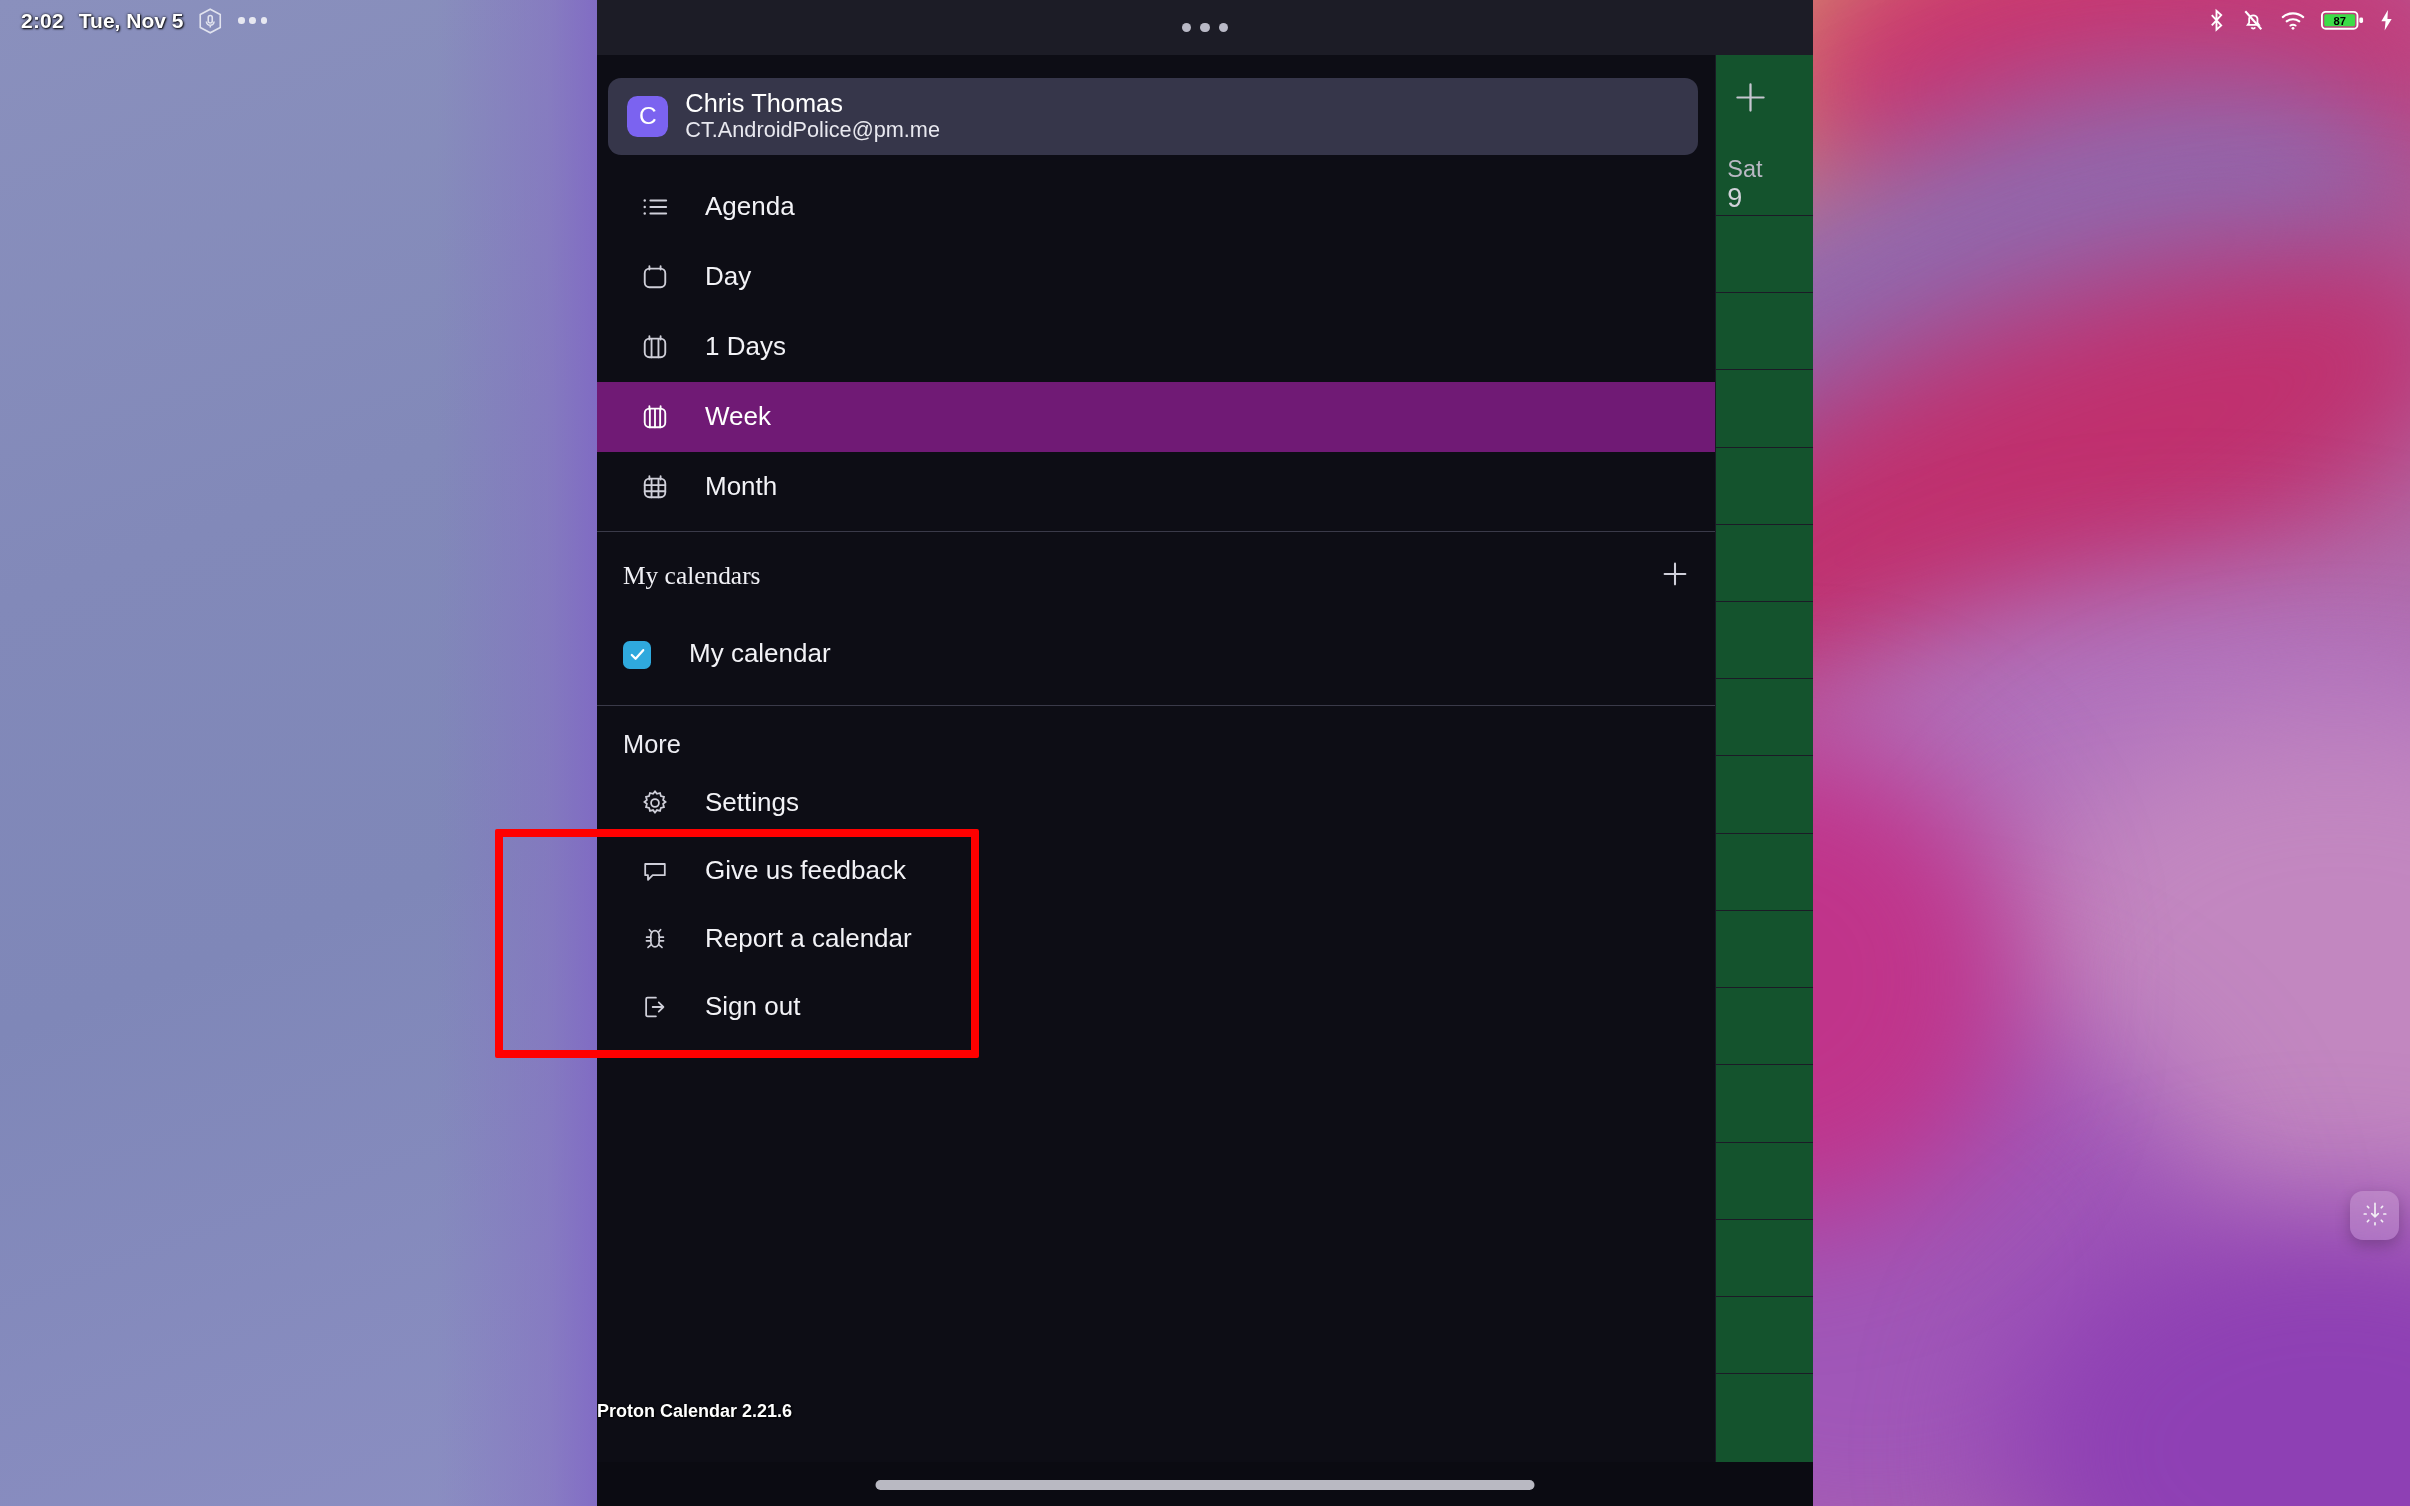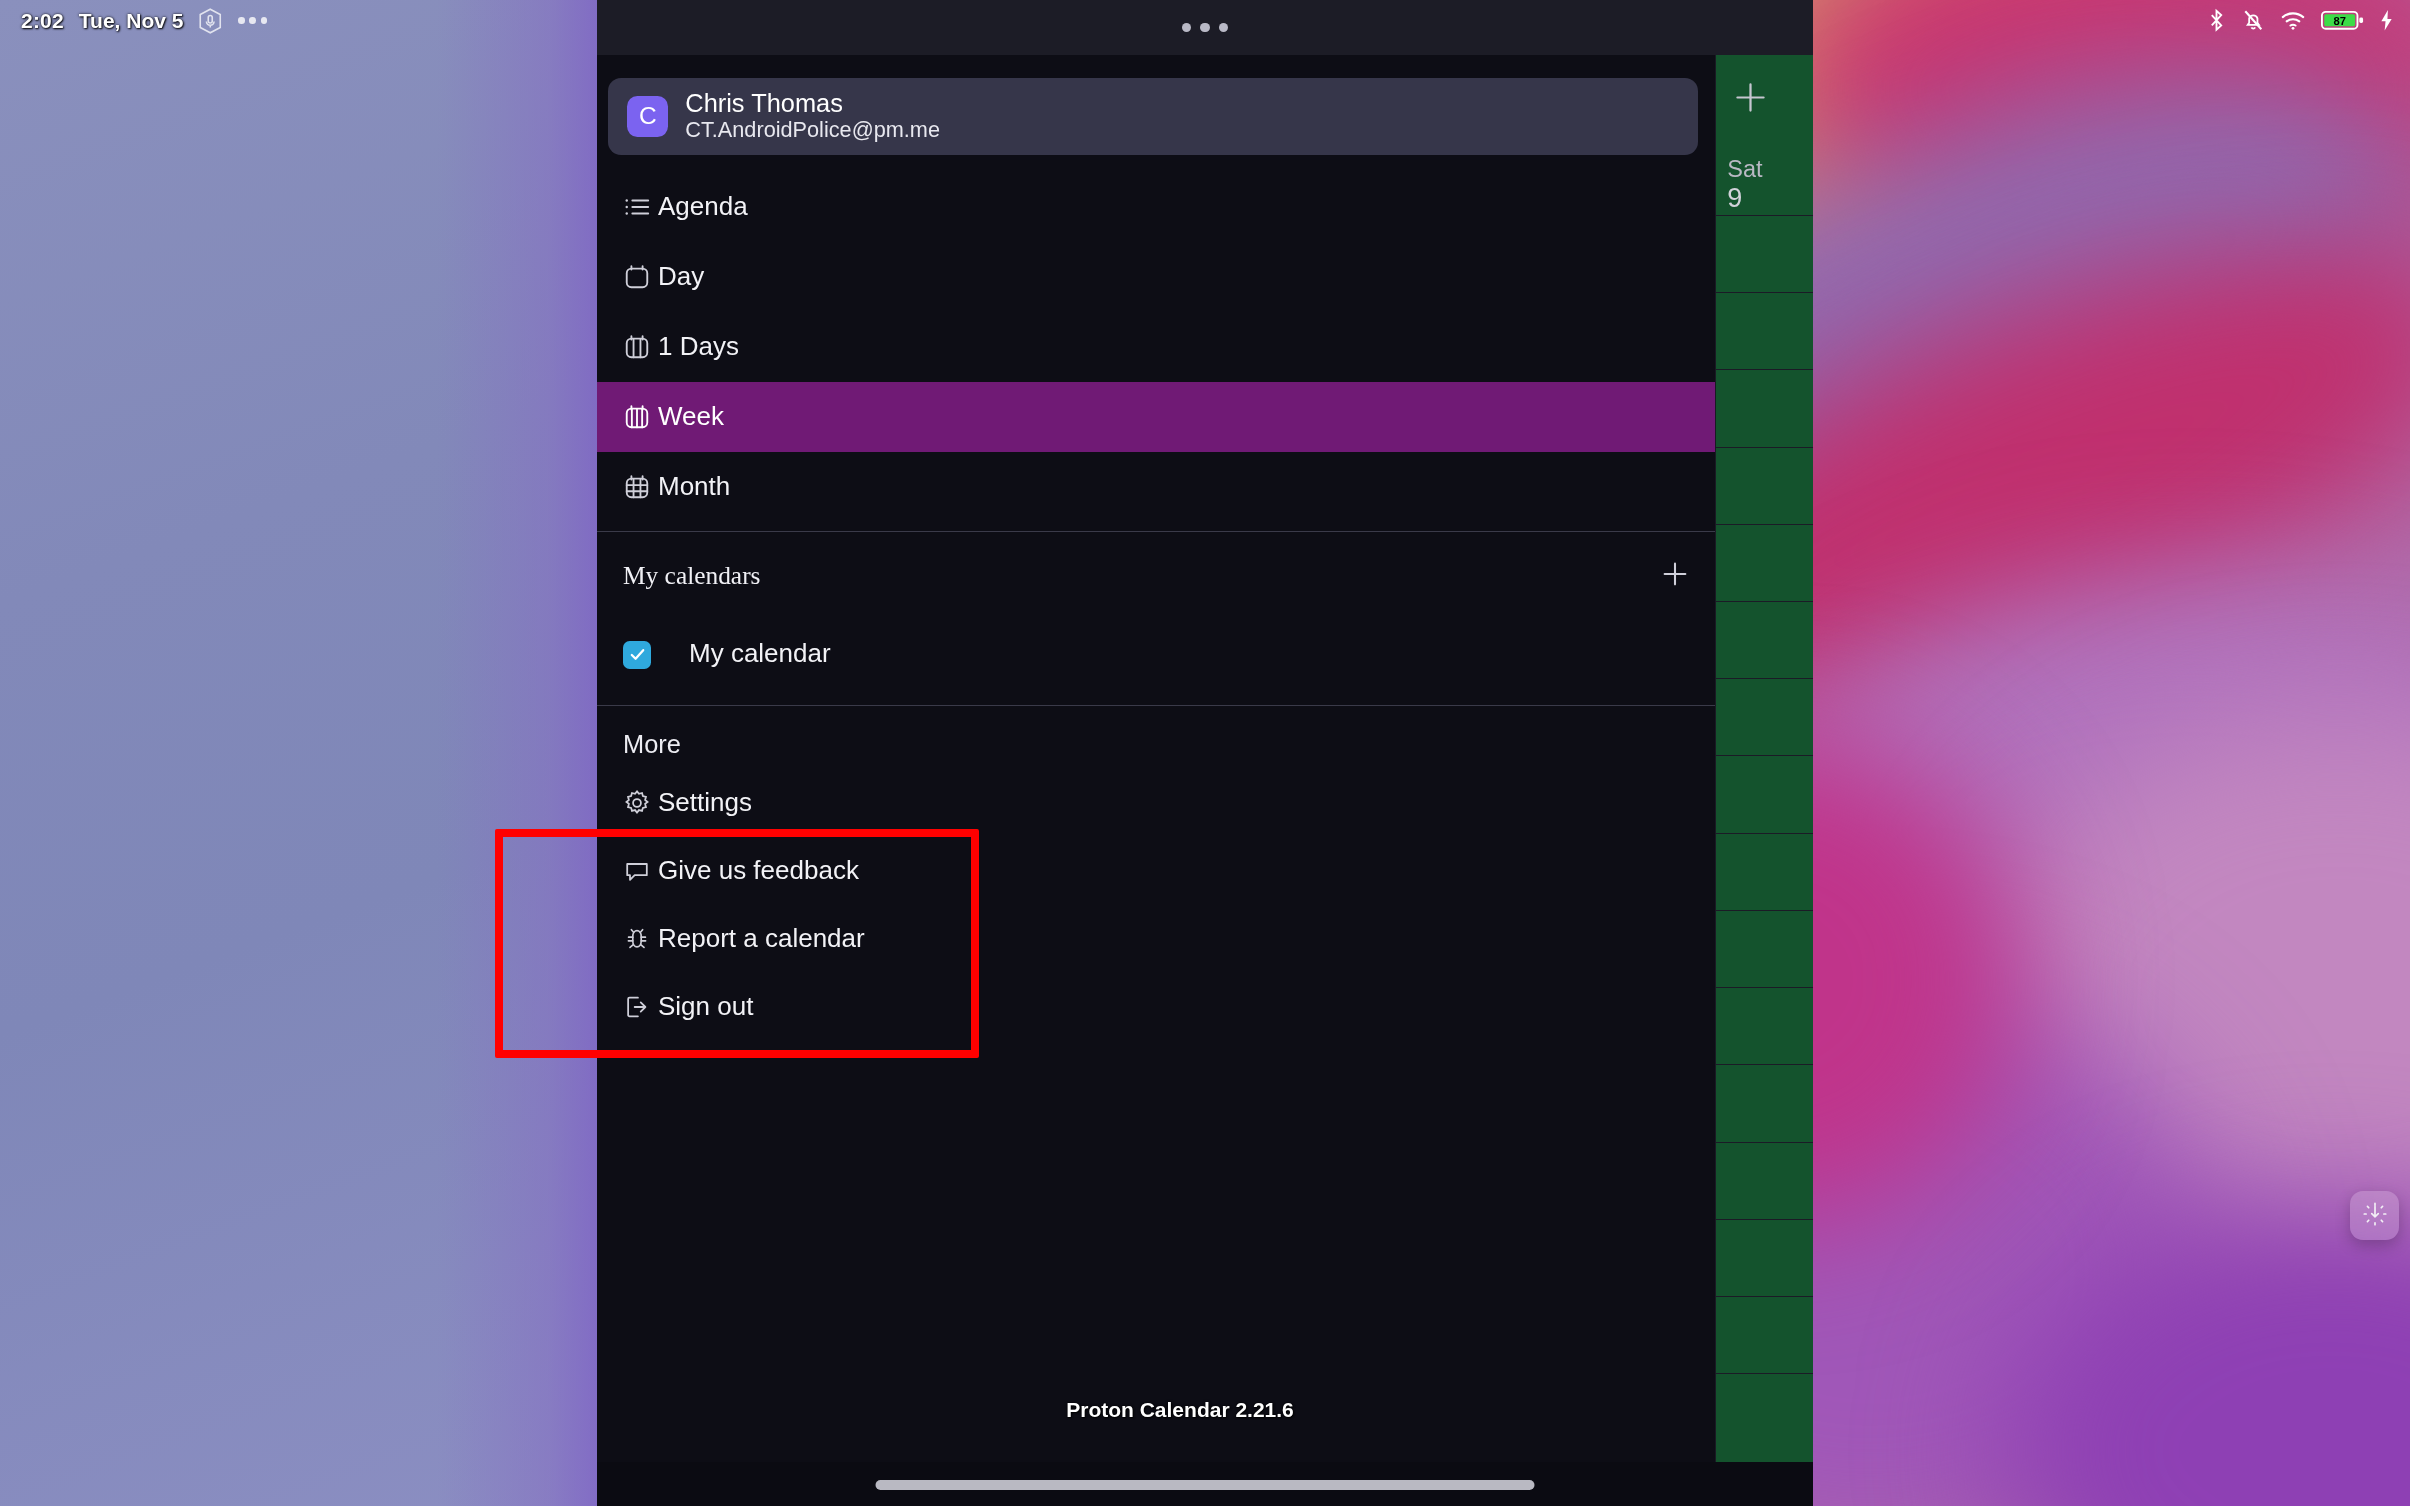"Agenda" .nav-row { gap: 7px -> 36px; padding-left: 26px -> 44px }
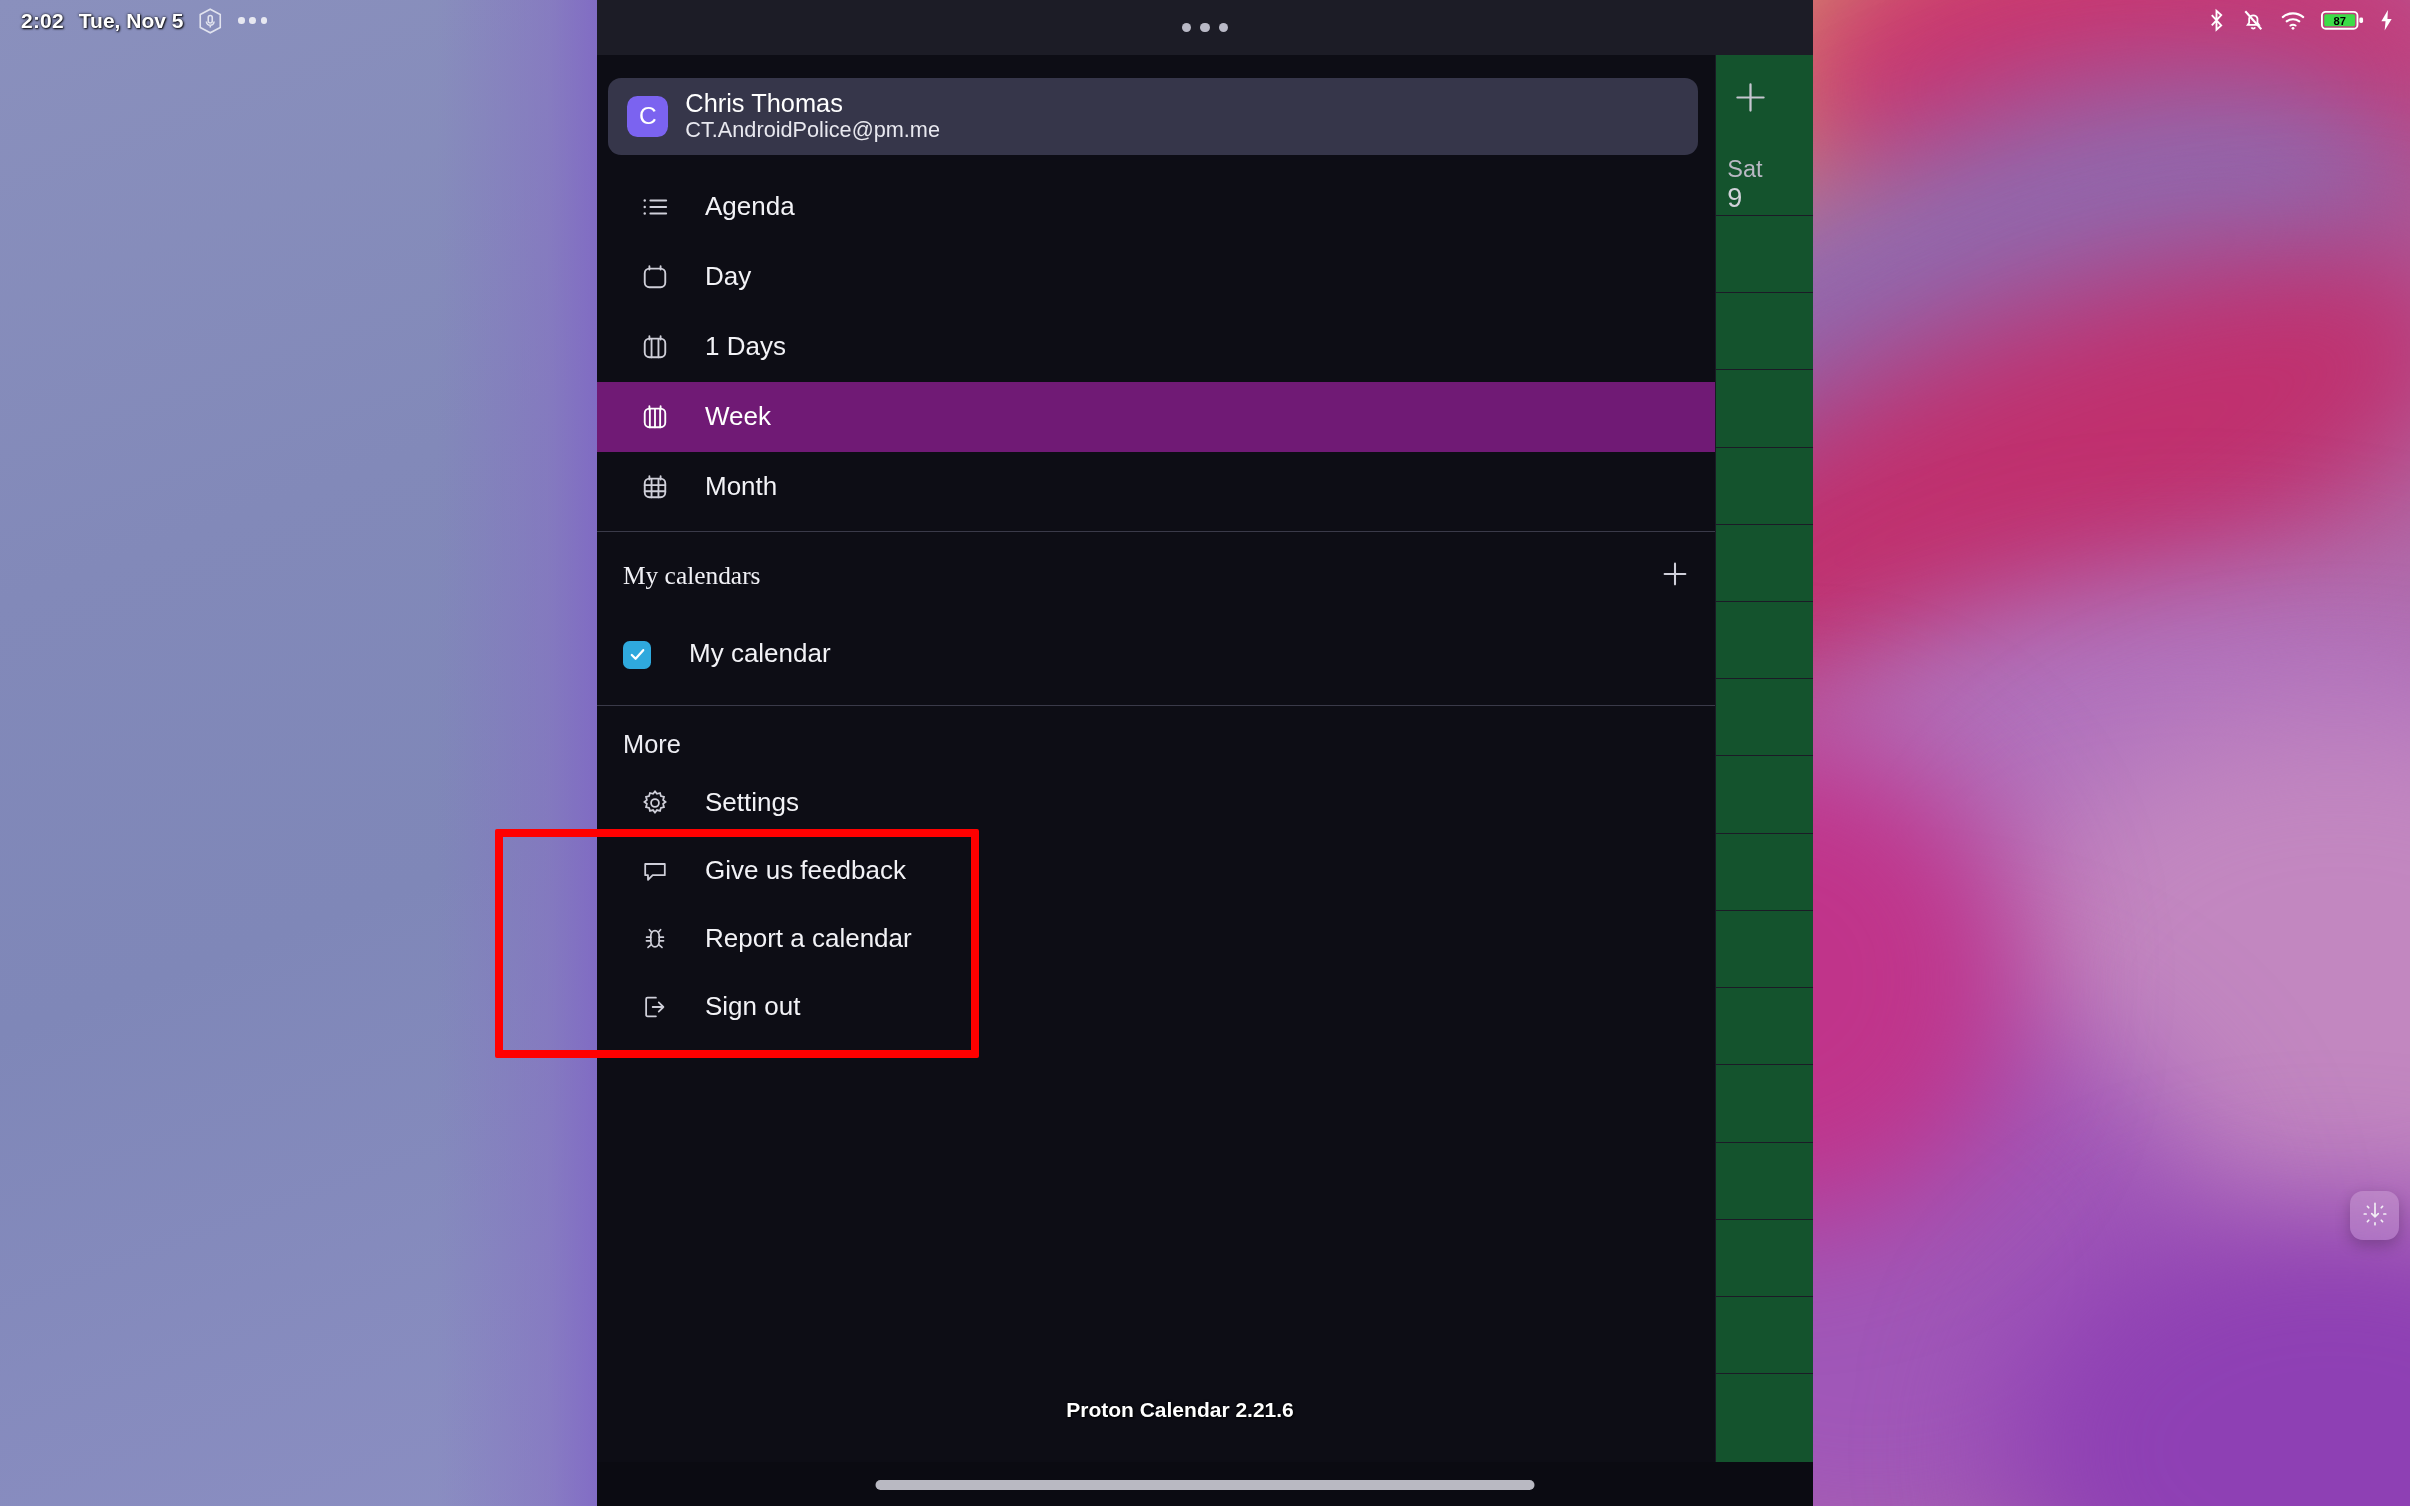"Proton Calendar 2.21.6" .footer-version { font-size: 21px -> 18px; padding-left: 48px -> none; text-align: center -> none }
